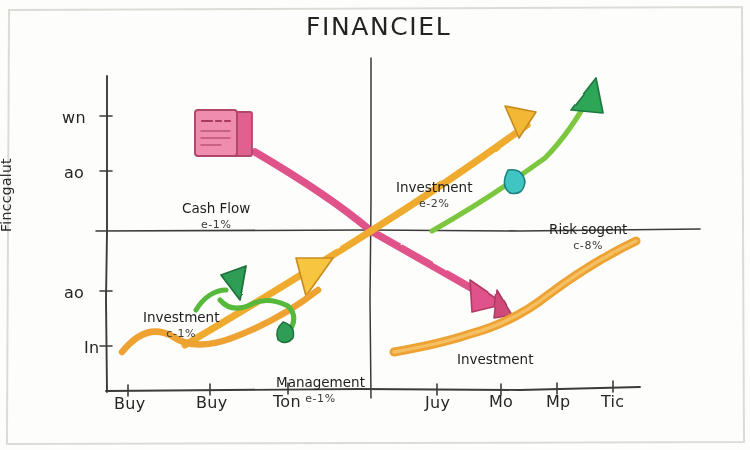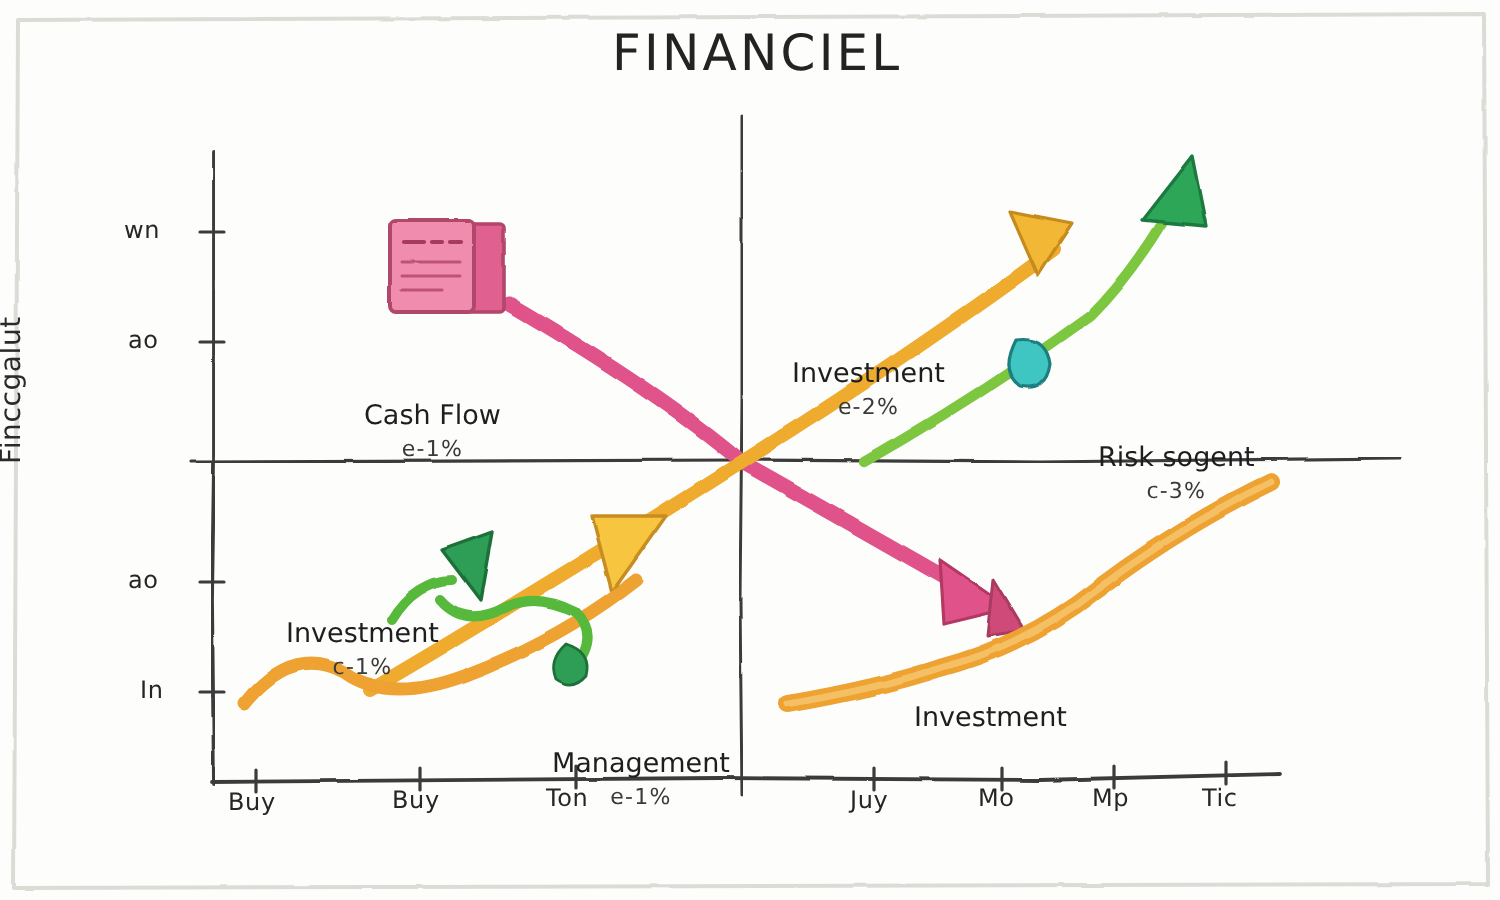"wn" .tick { font-size: 12px -> 16px }
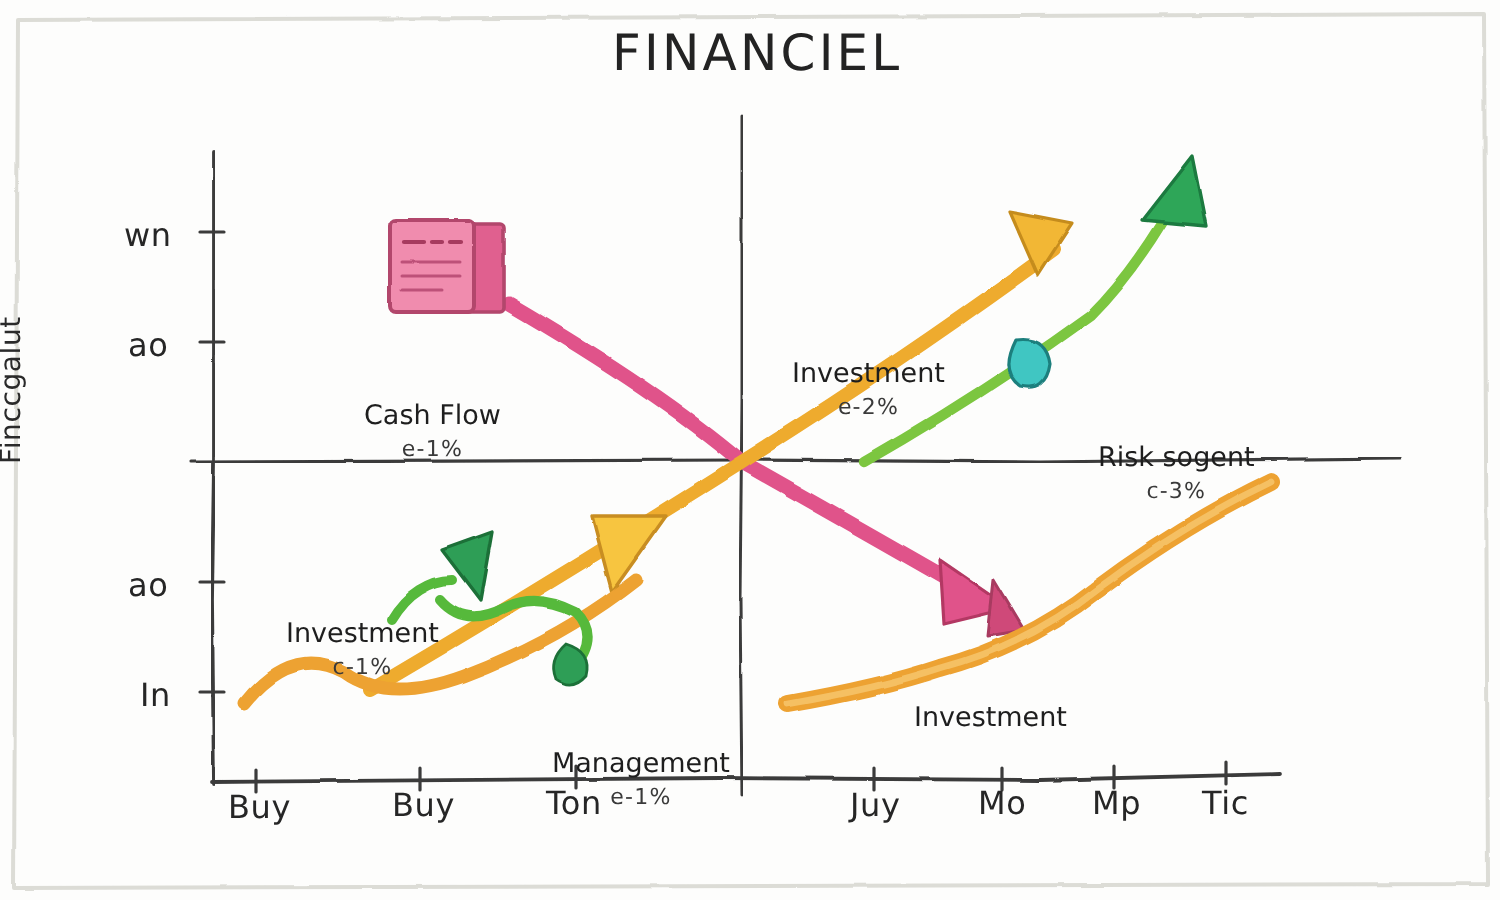"c-3%" span.ann-sub { text: c-3% -> c-8% }
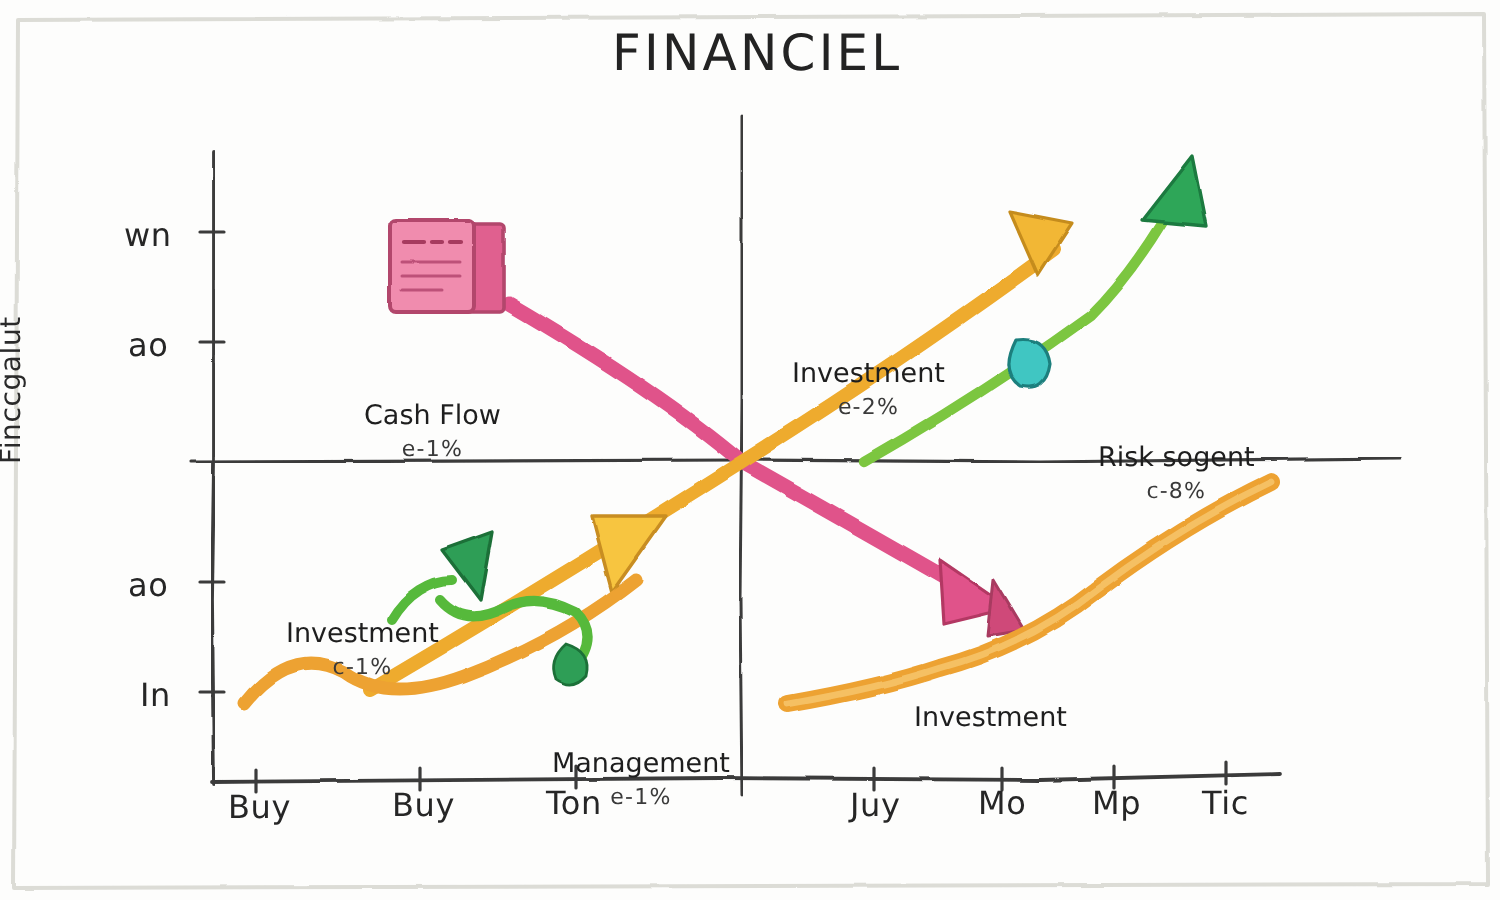"In" div.lbl { left: 70px -> 84px }
